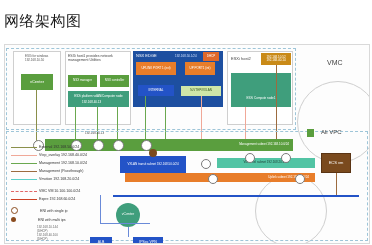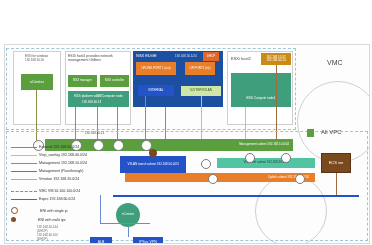"网络架构图" div.title { html: none -> <div>网络架构图</div> }
